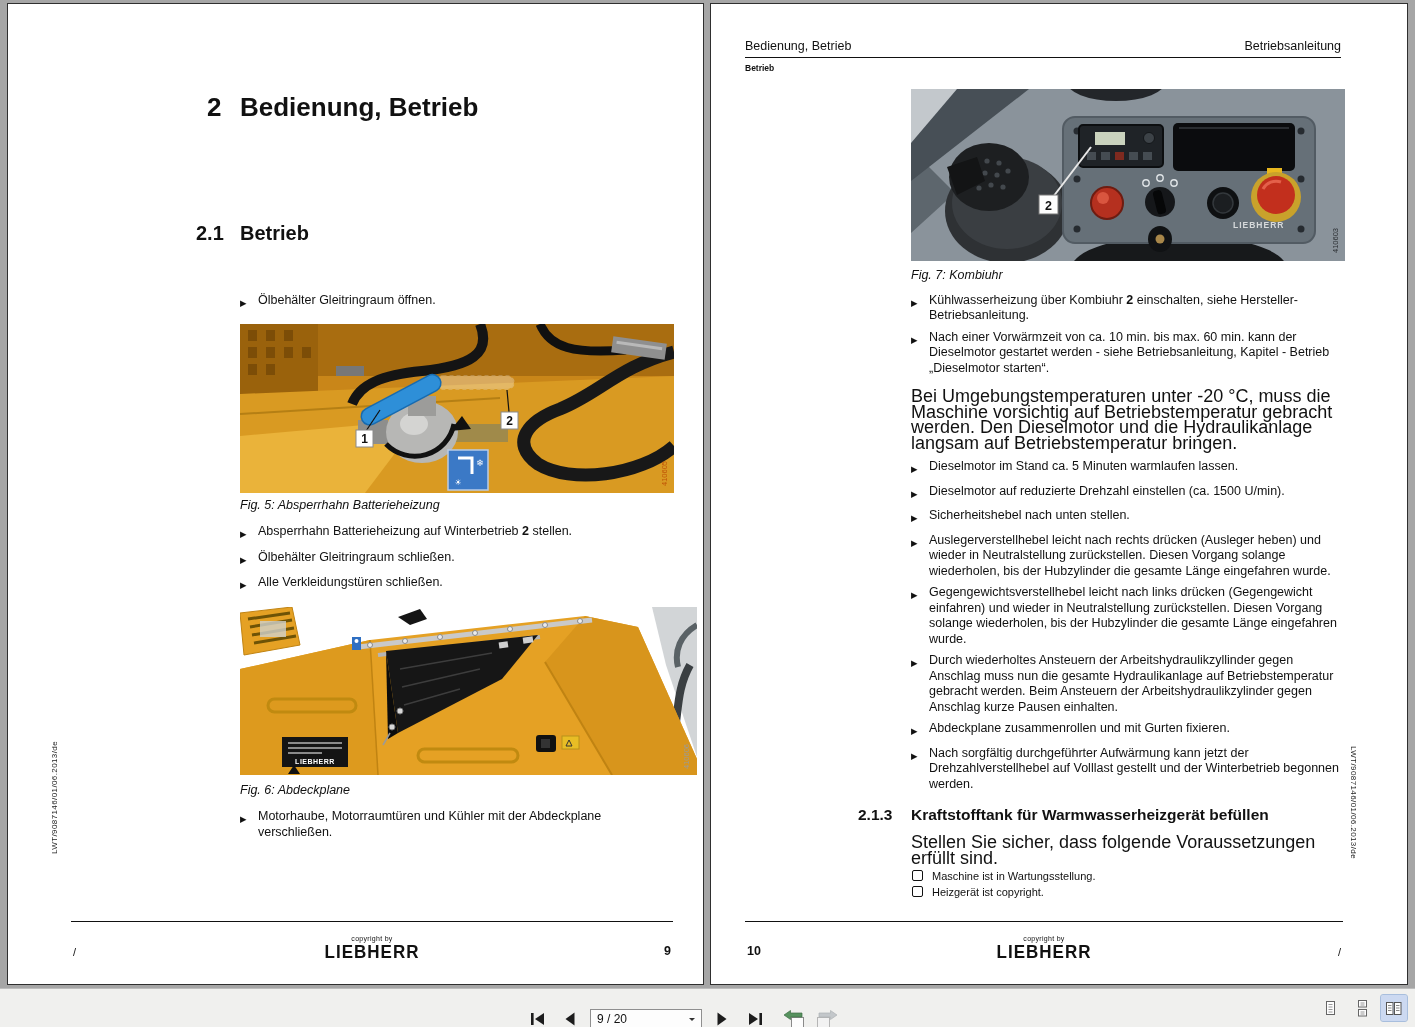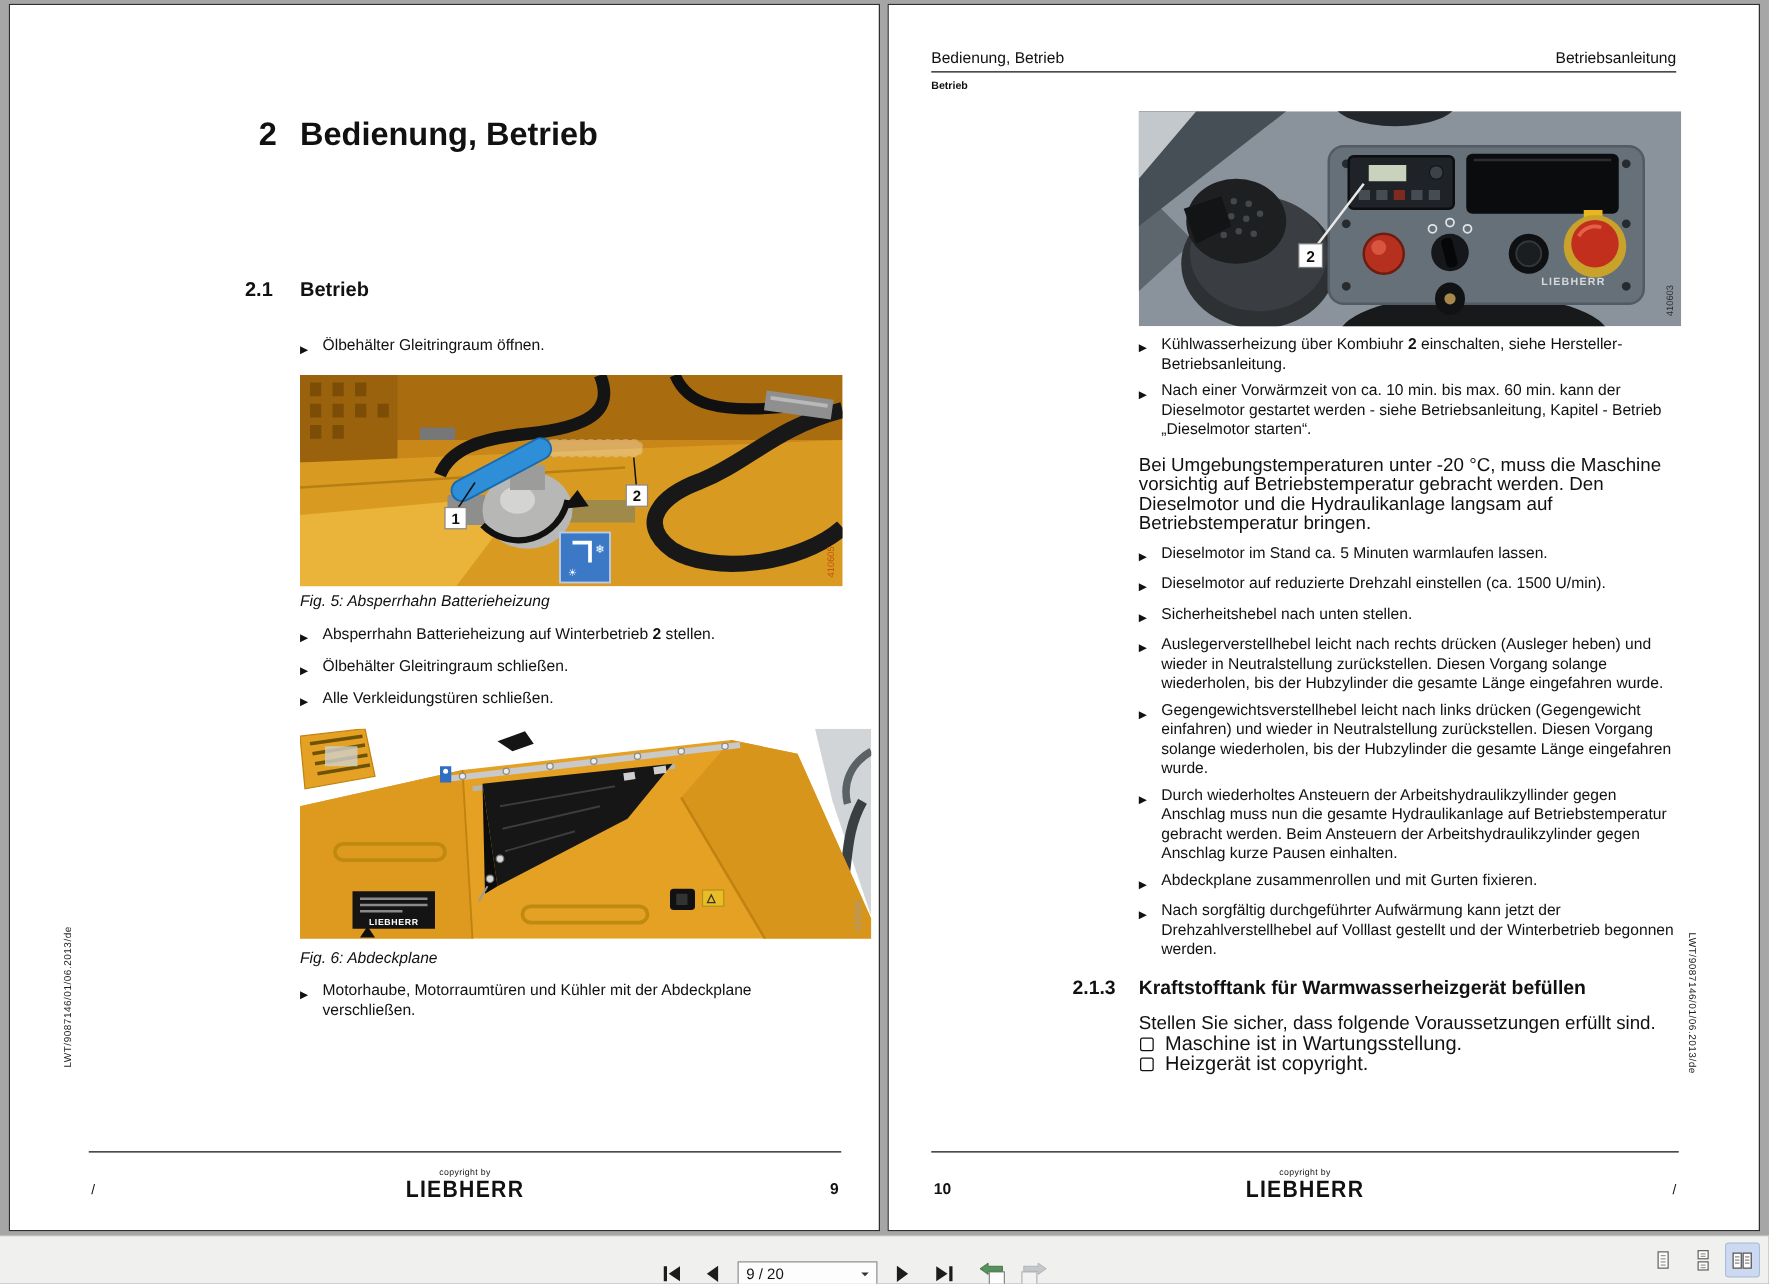"2.1" .h2 { font-size: 16px -> 20px; margin-bottom: 24px -> 48px }
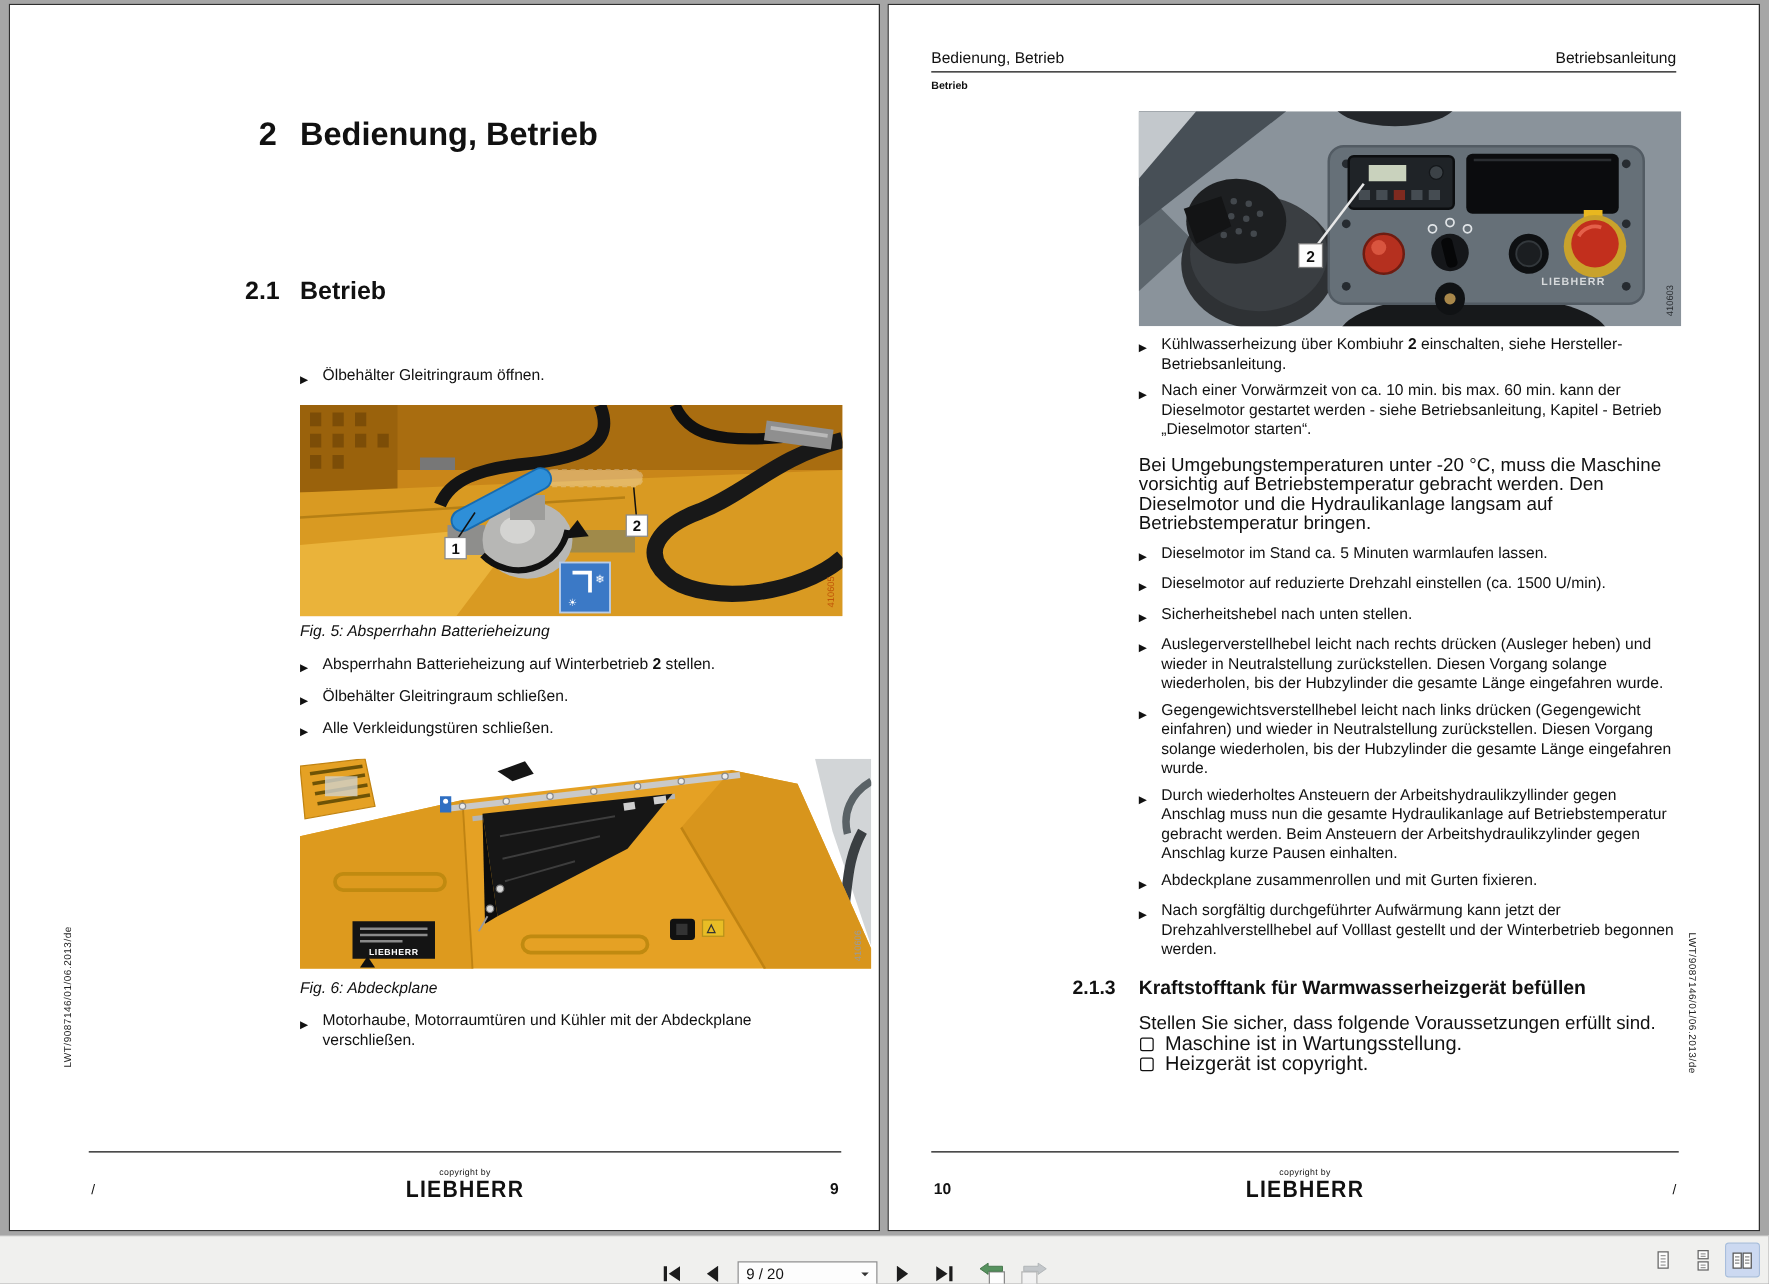"Fig. 7: Kombiuhr" div.caption { html: none -> <div>Fig. 7: Kombiuhr</div> }
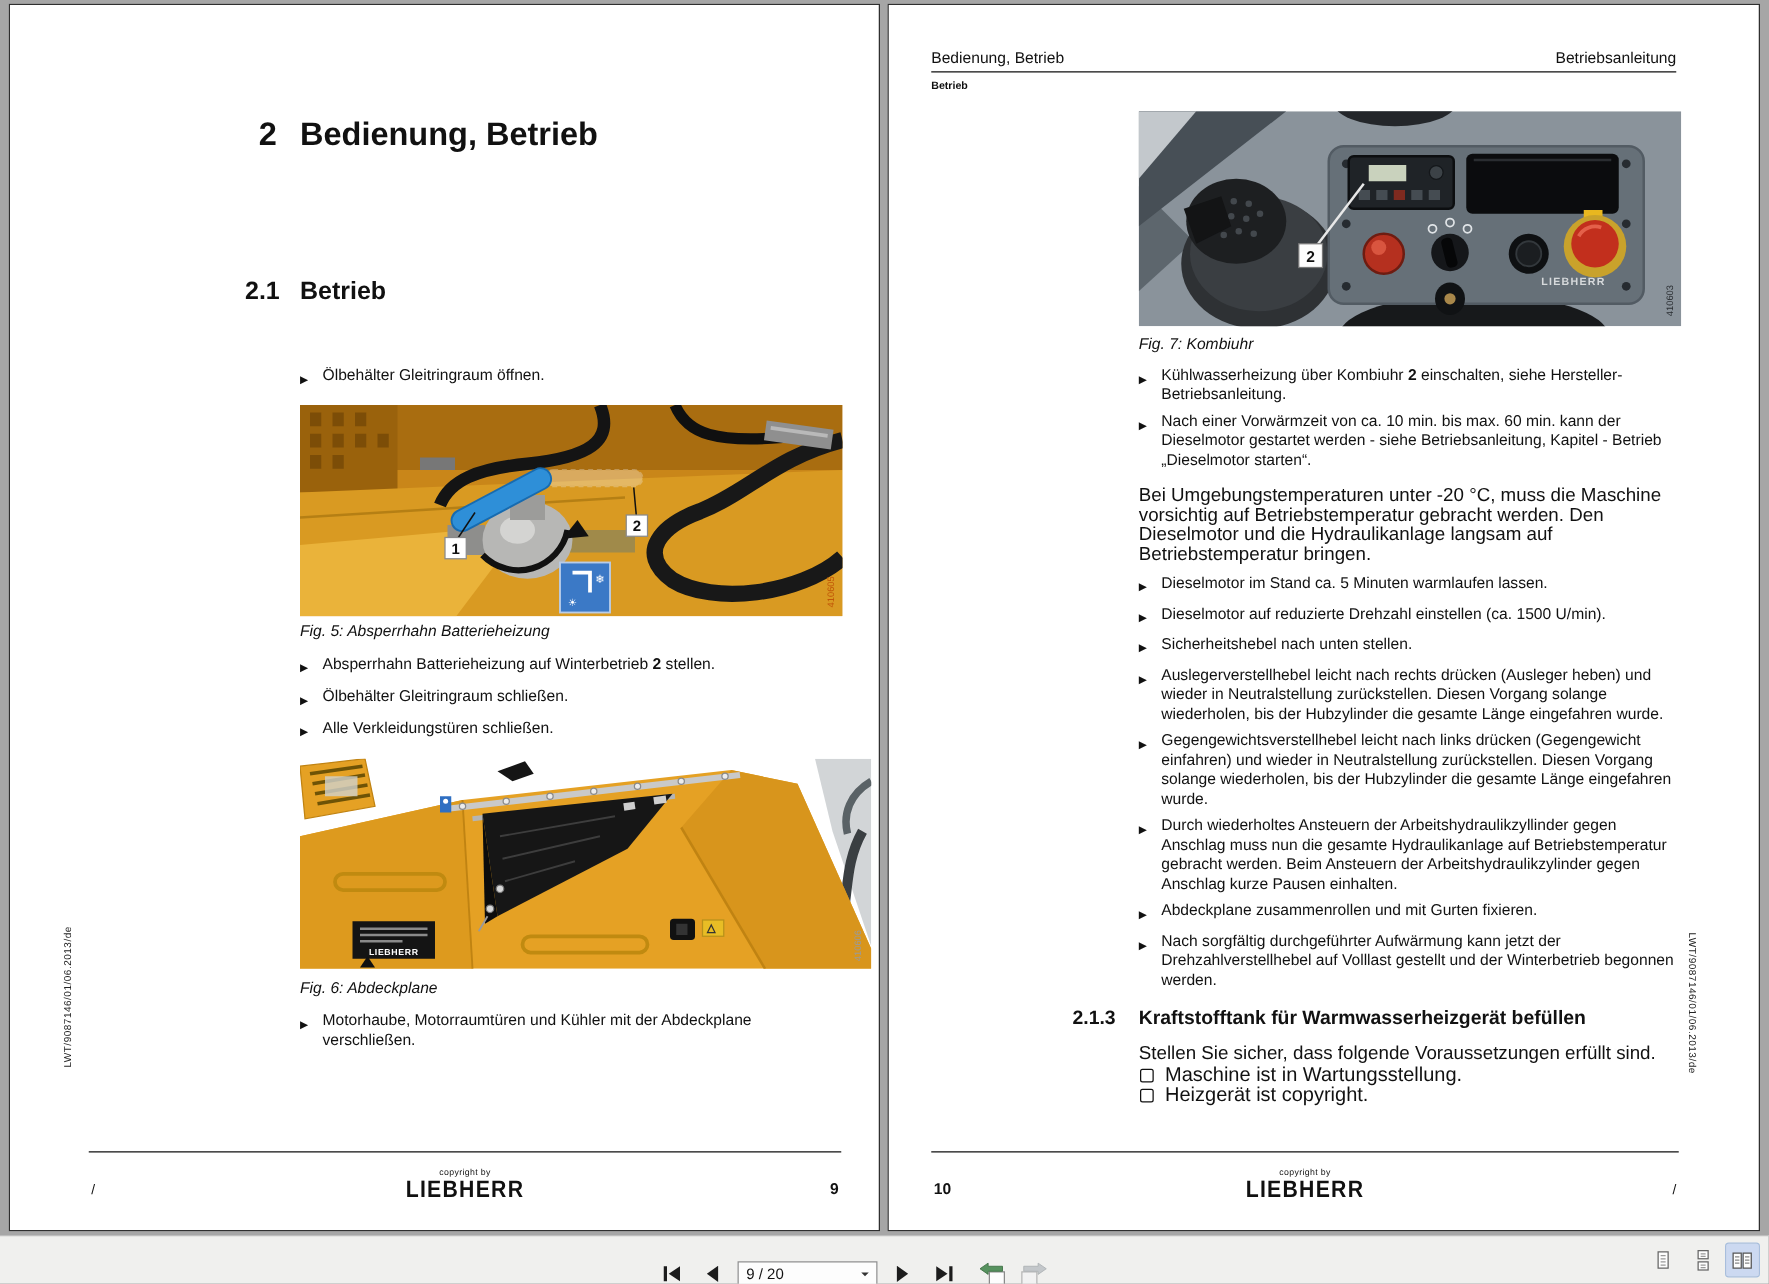"Bei Umgebungstemperaturen unter -20 °C," .para { font-size: 15px -> 18px }
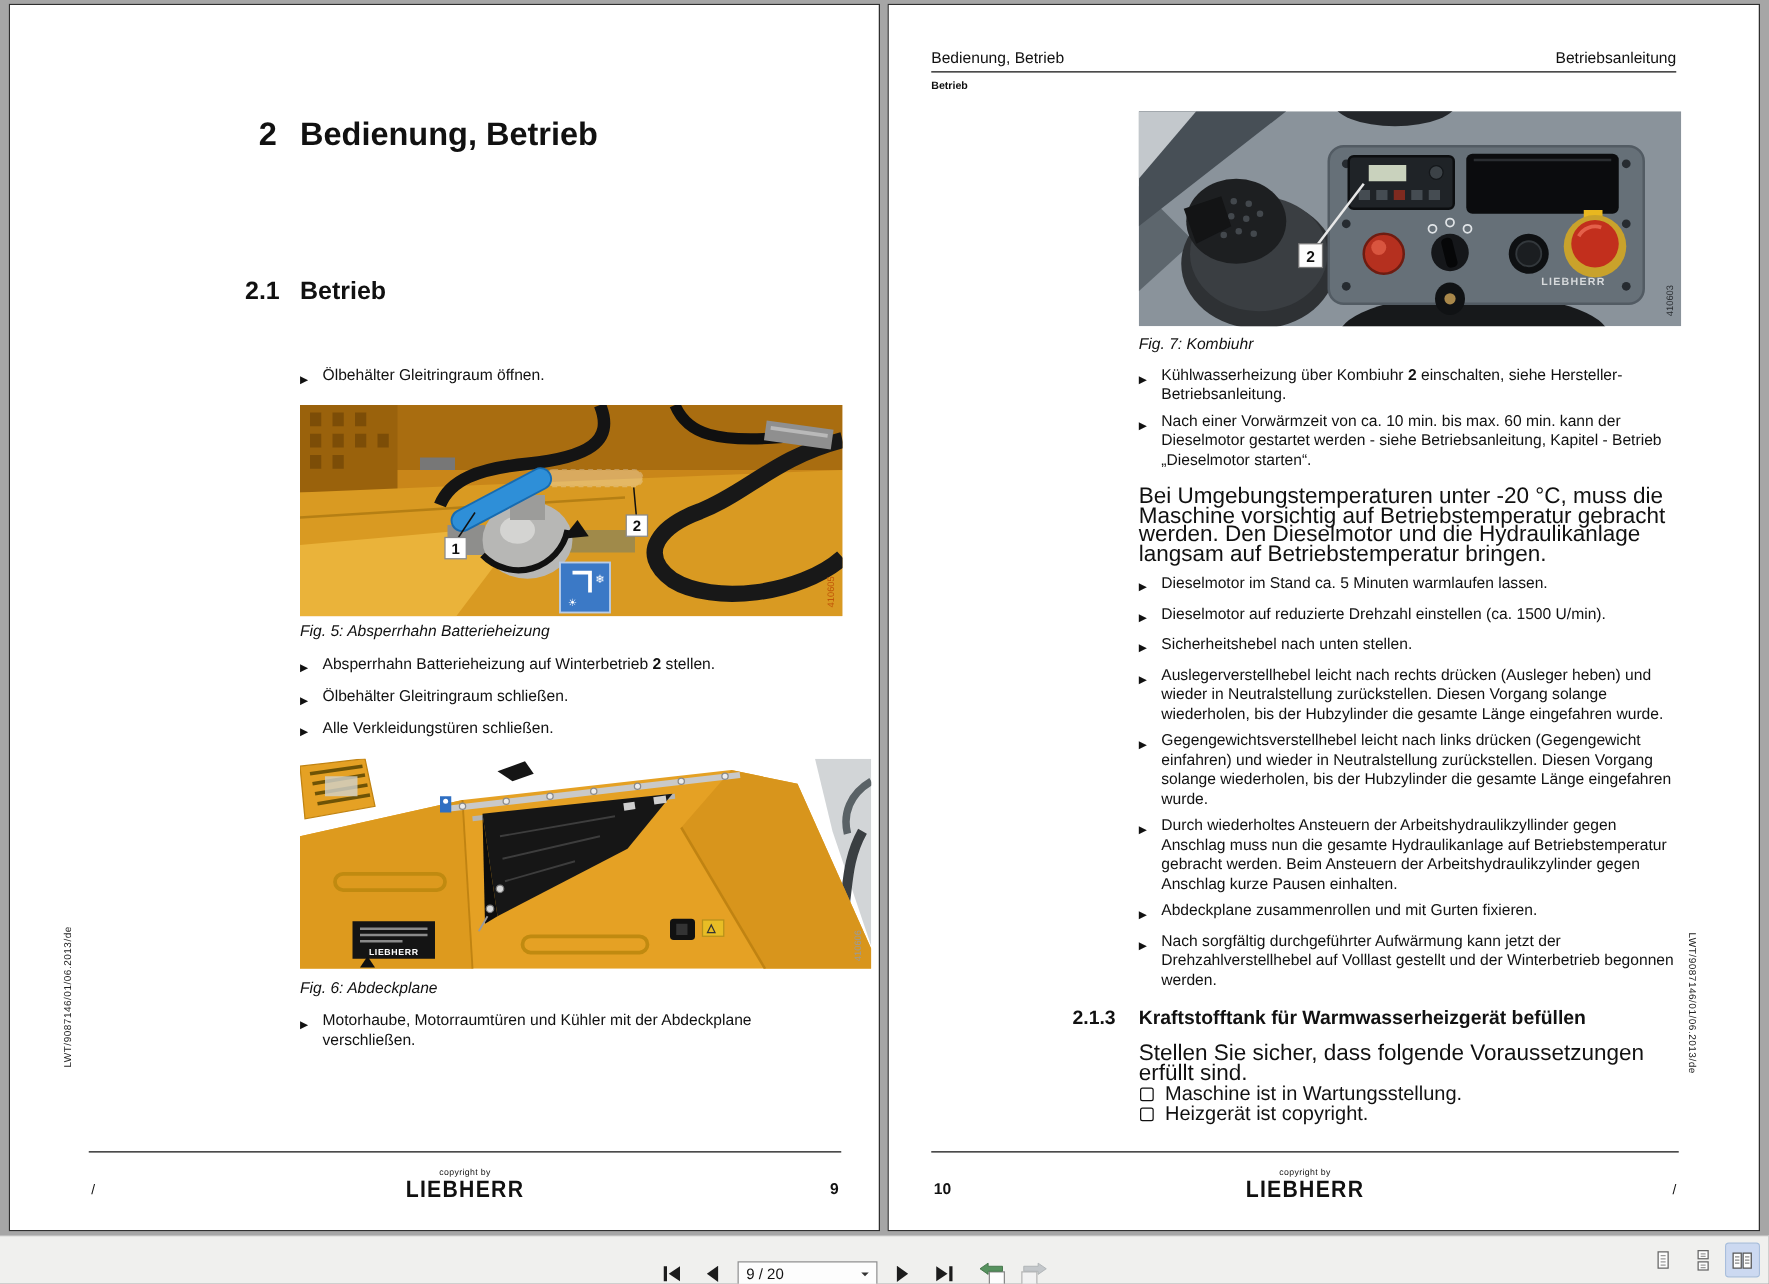"Maschine ist in Wartungsstellung." .check { font-size: 16px -> 11px }
